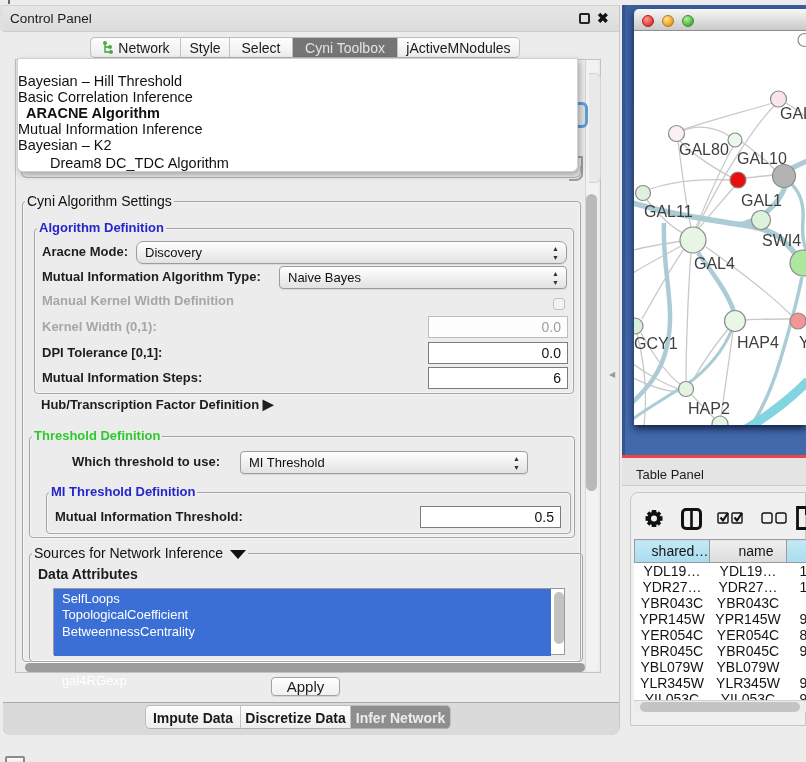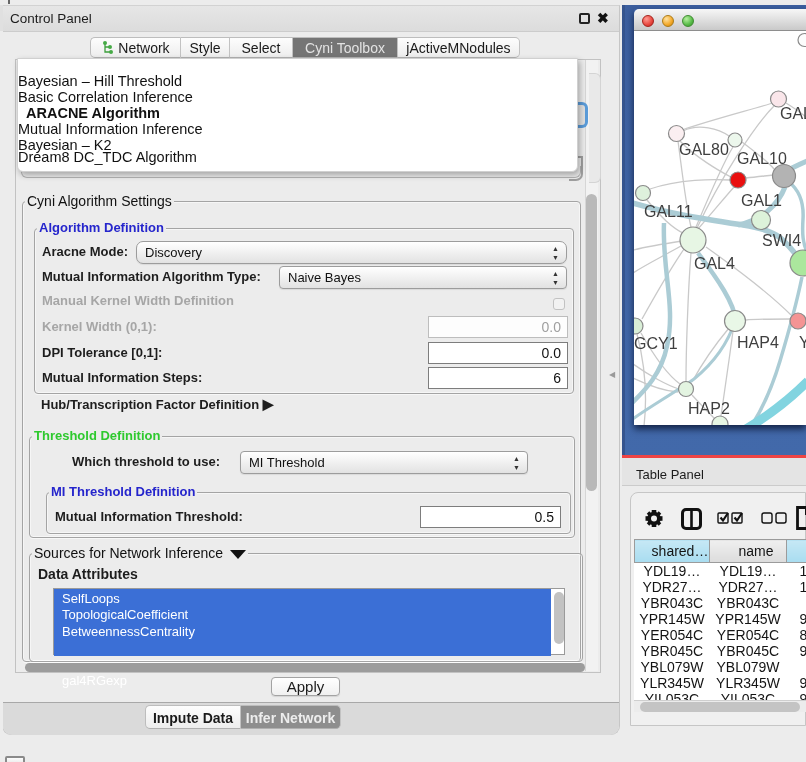"Dream8 DC_TDC Algorithm" div.li { margin-left: none -> 32px; top: 90px -> 96px }
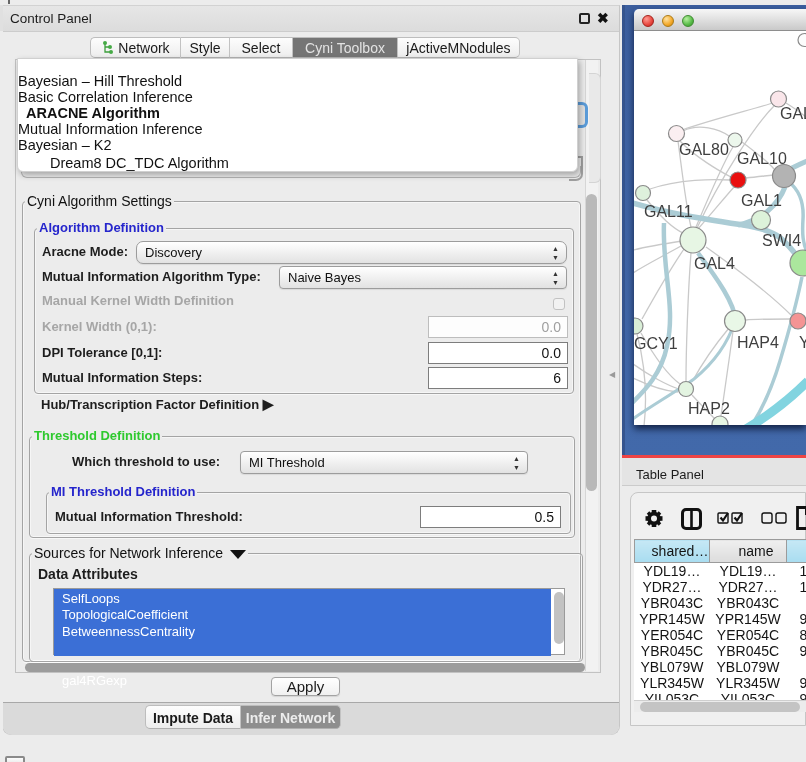"Discretize Data" div.tab { html: none -> <div>Discretize Data</div> }
